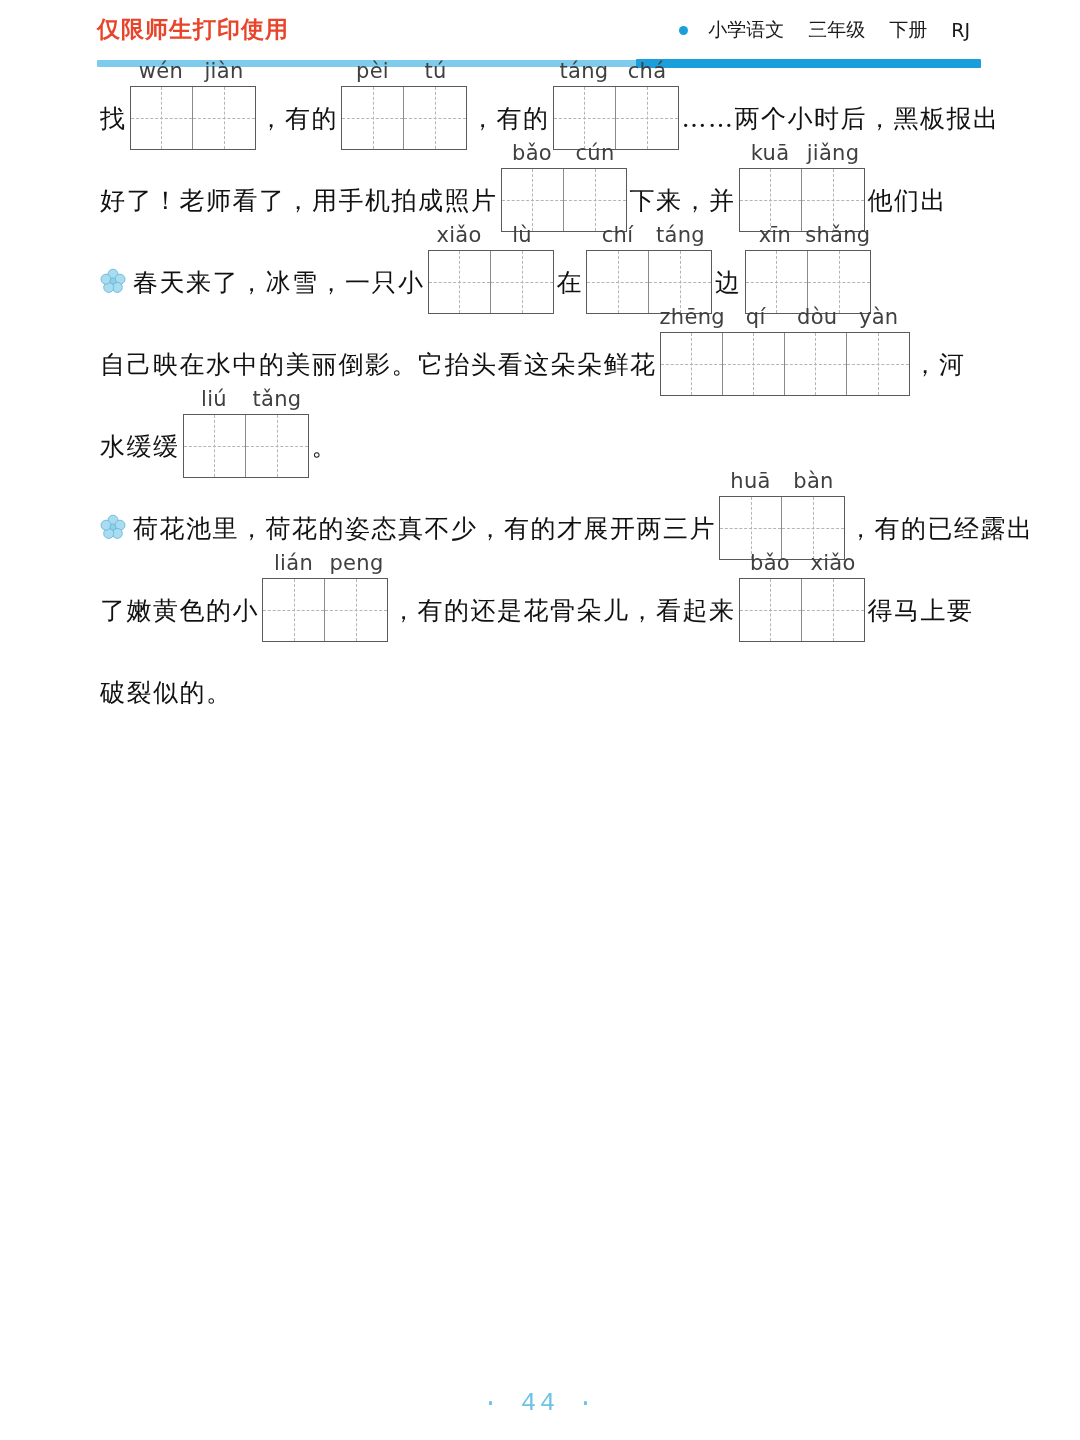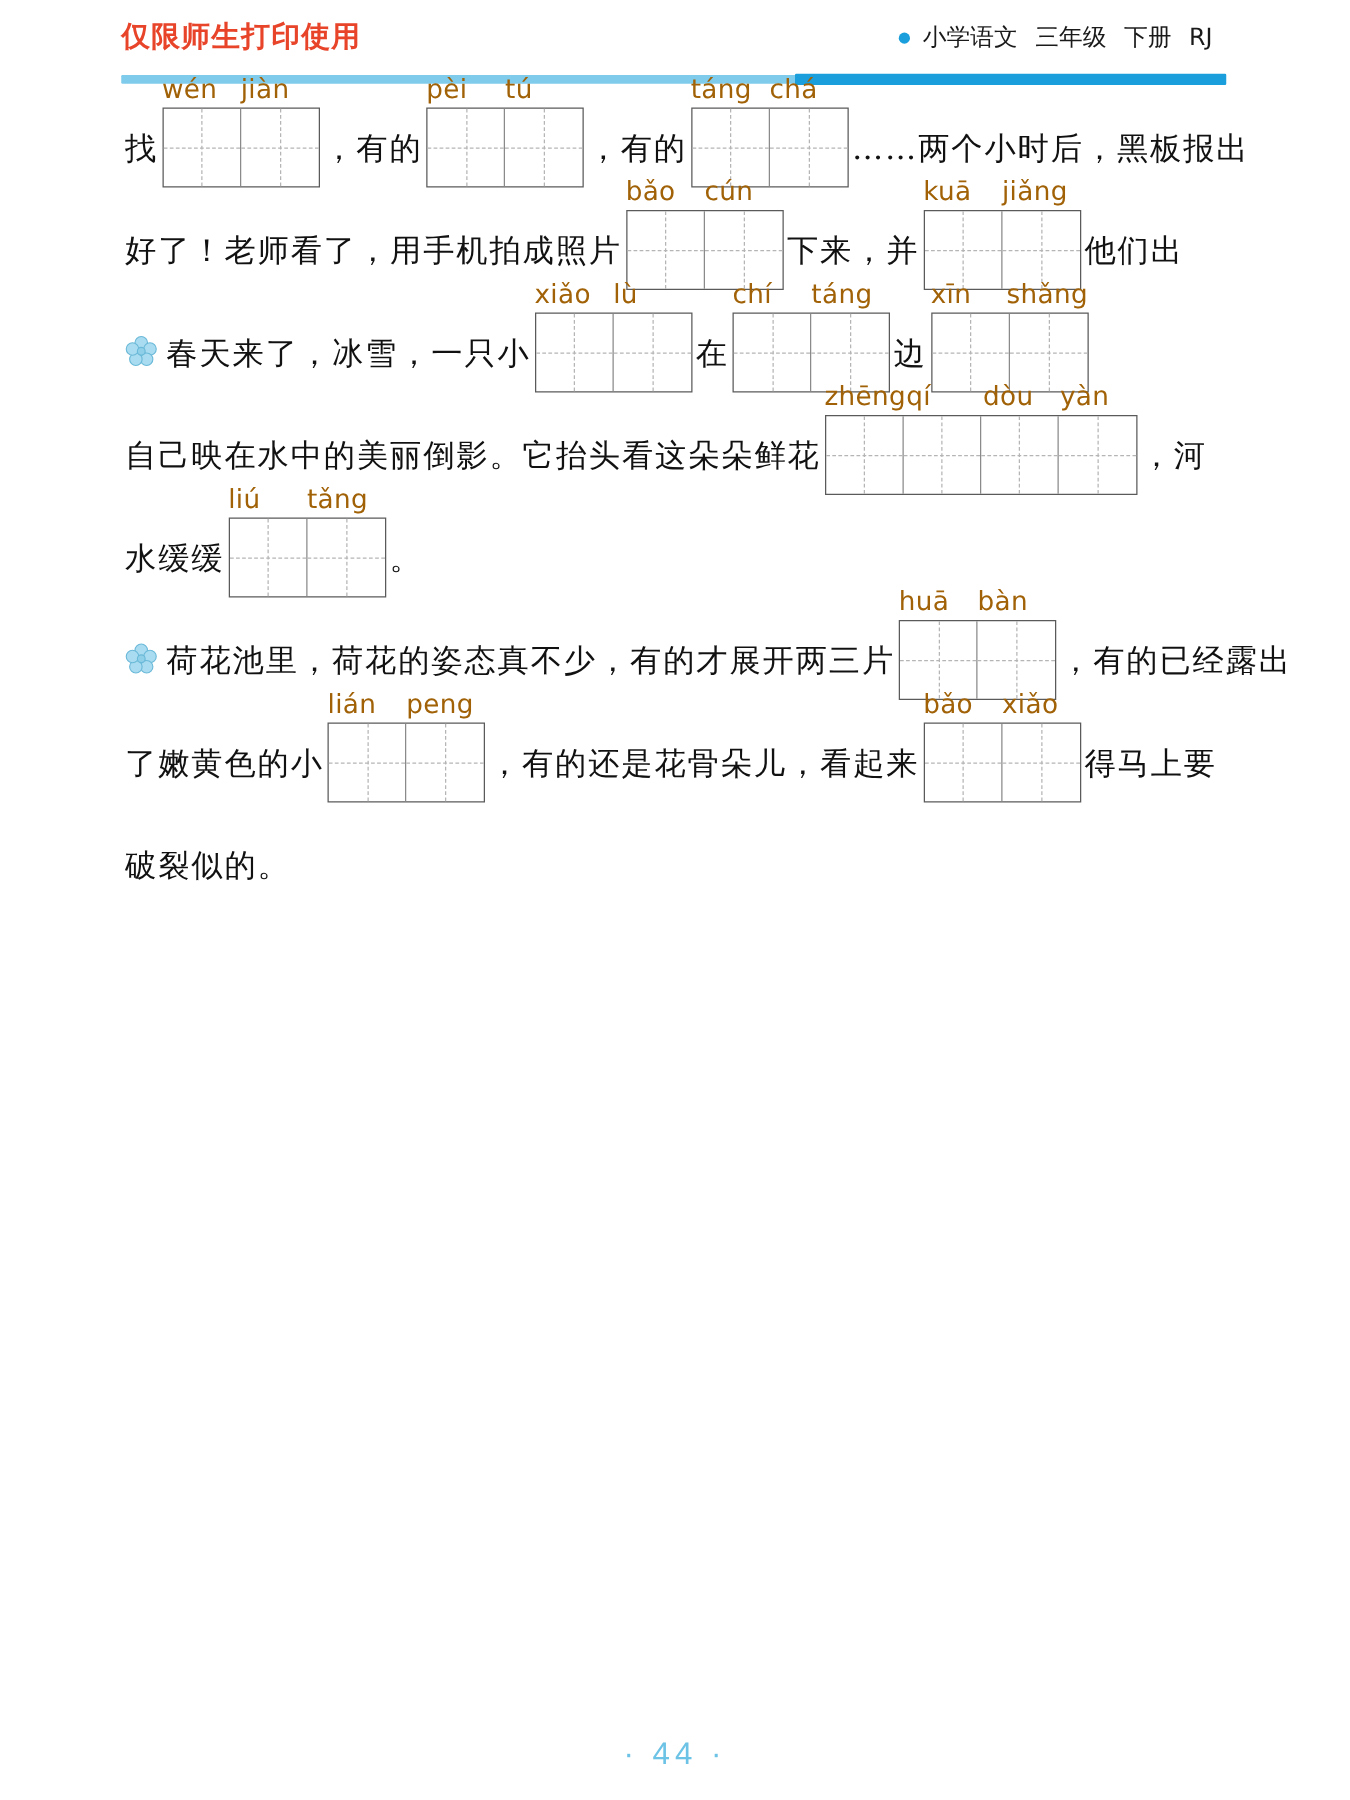"小学语文" .book-meta { gap: 14px -> 24px }
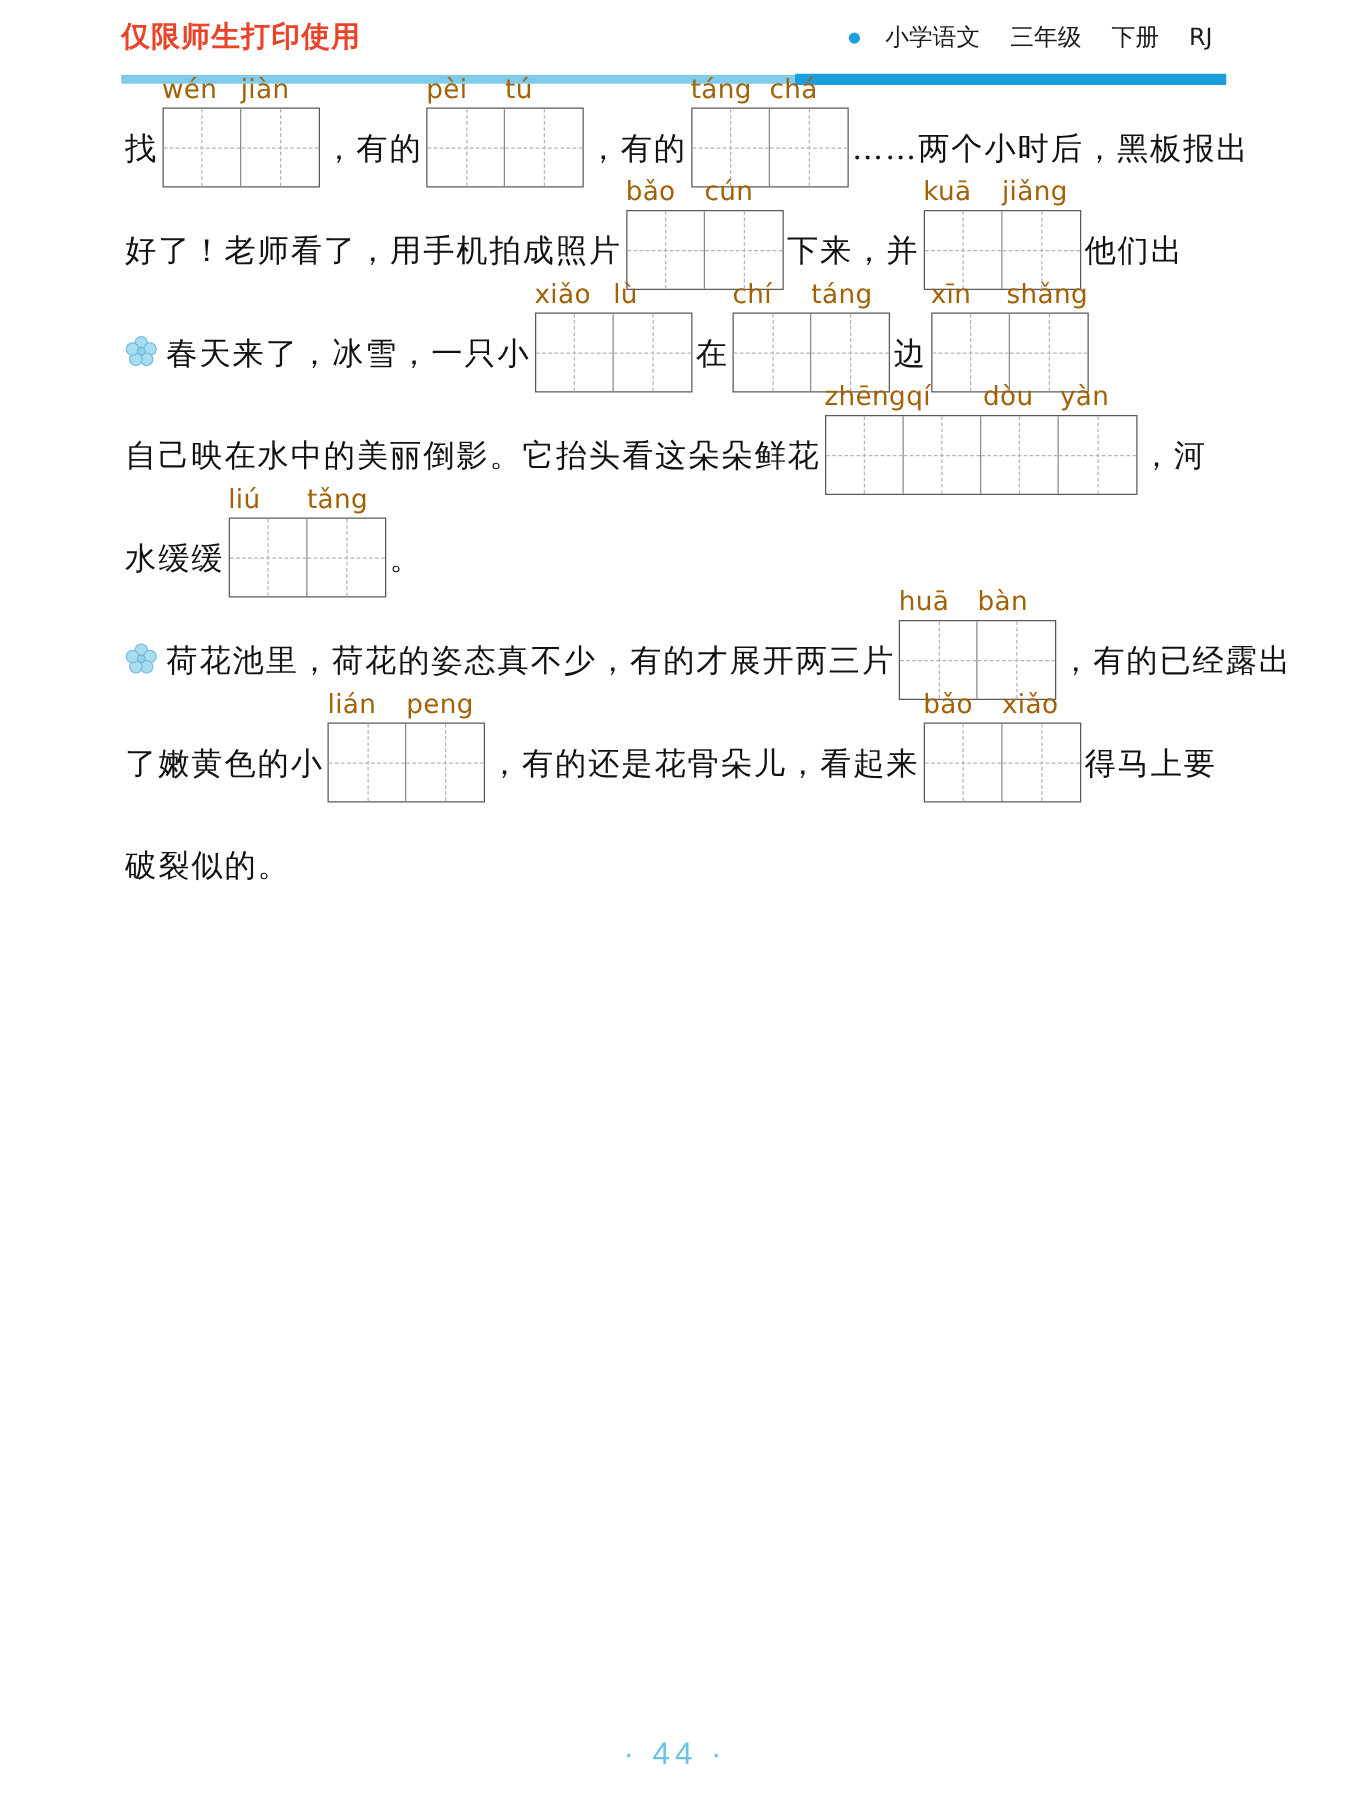"wén" .pinyin { color: #a16207 -> #404040; text-align: none -> center }
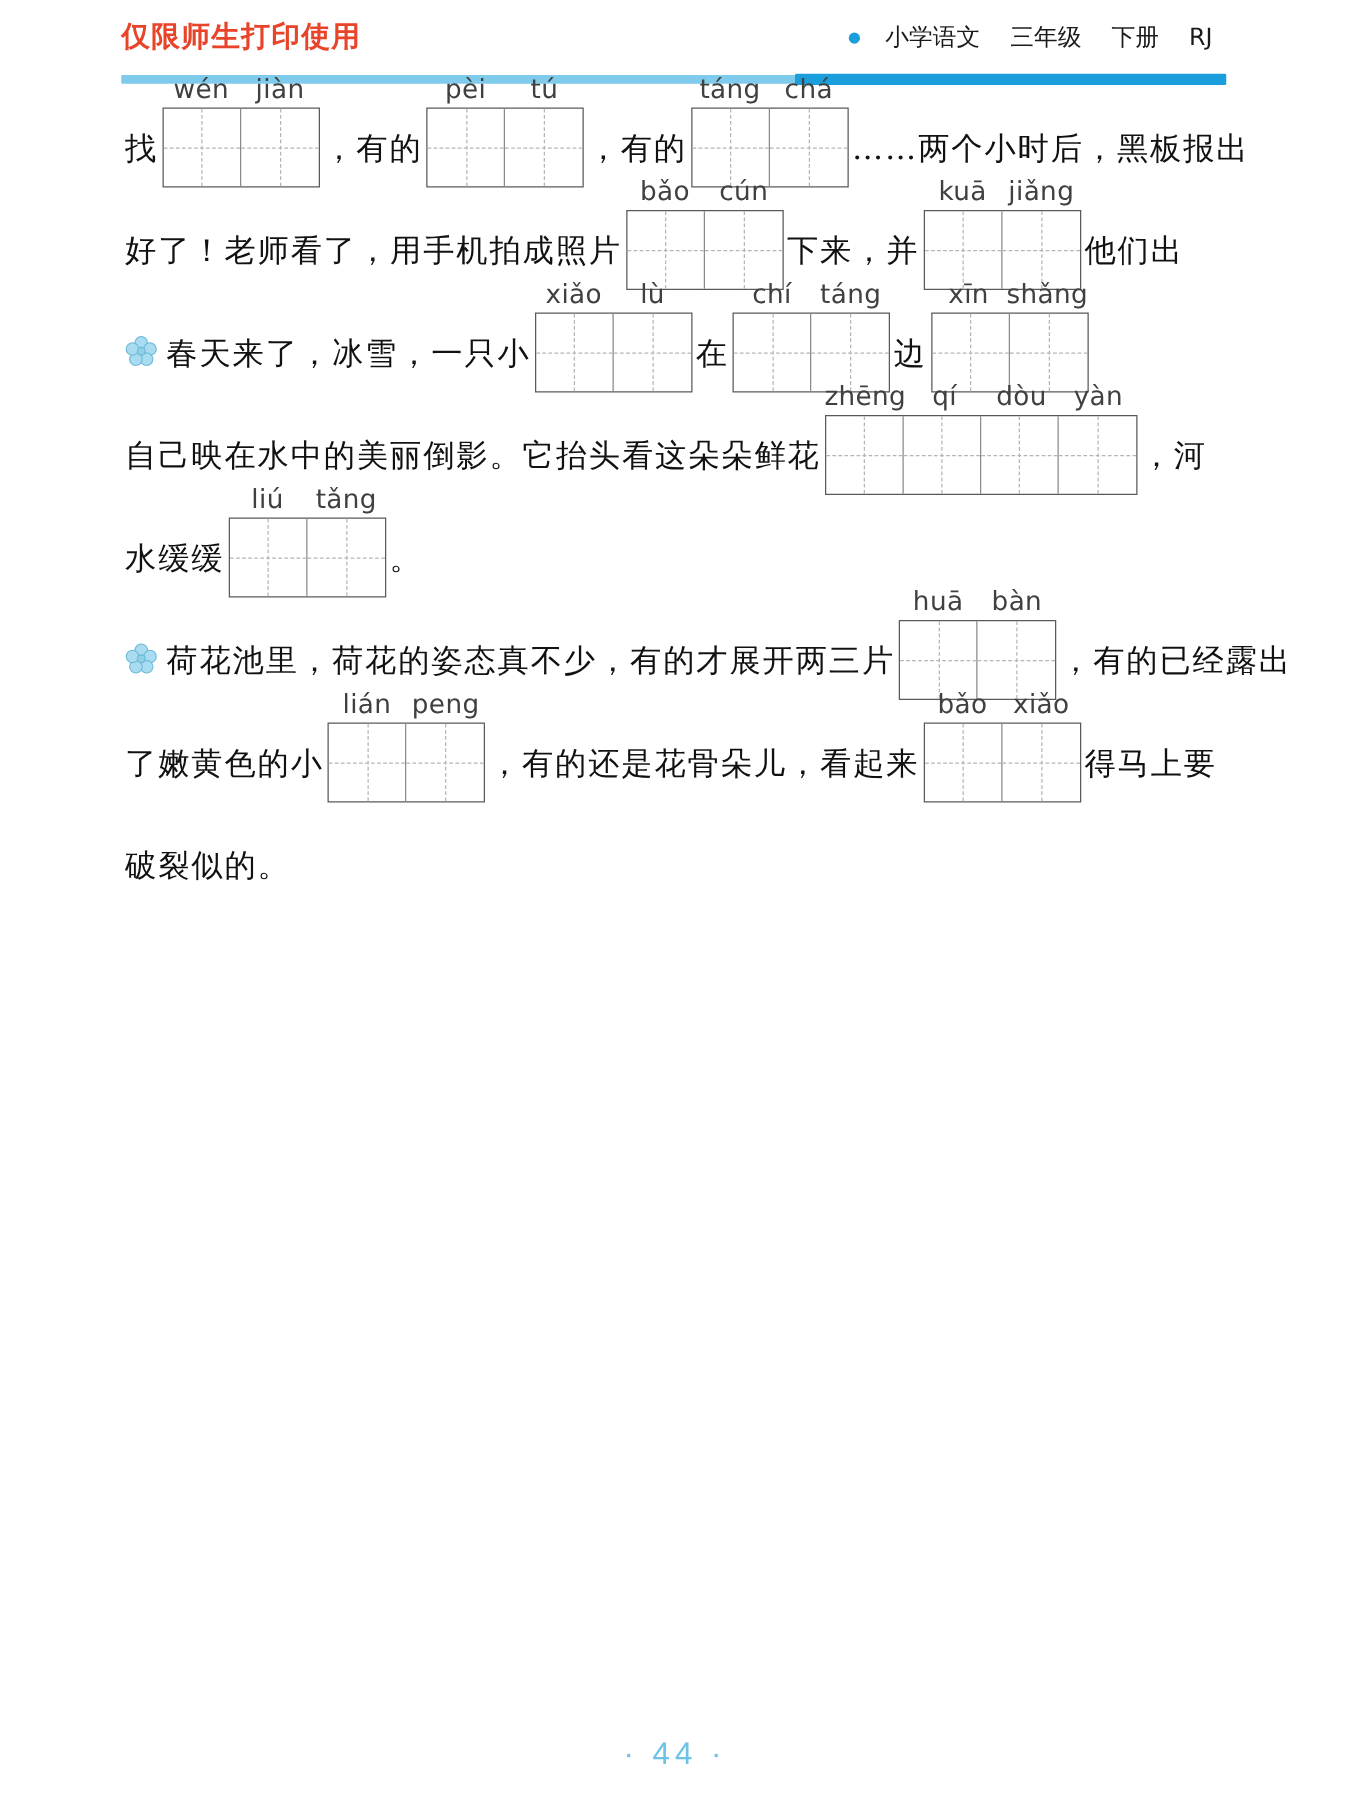"· 44 ·" .page-number { font-family: Liberation Sans, sans-serif -> Liberation Mono, monospace }
